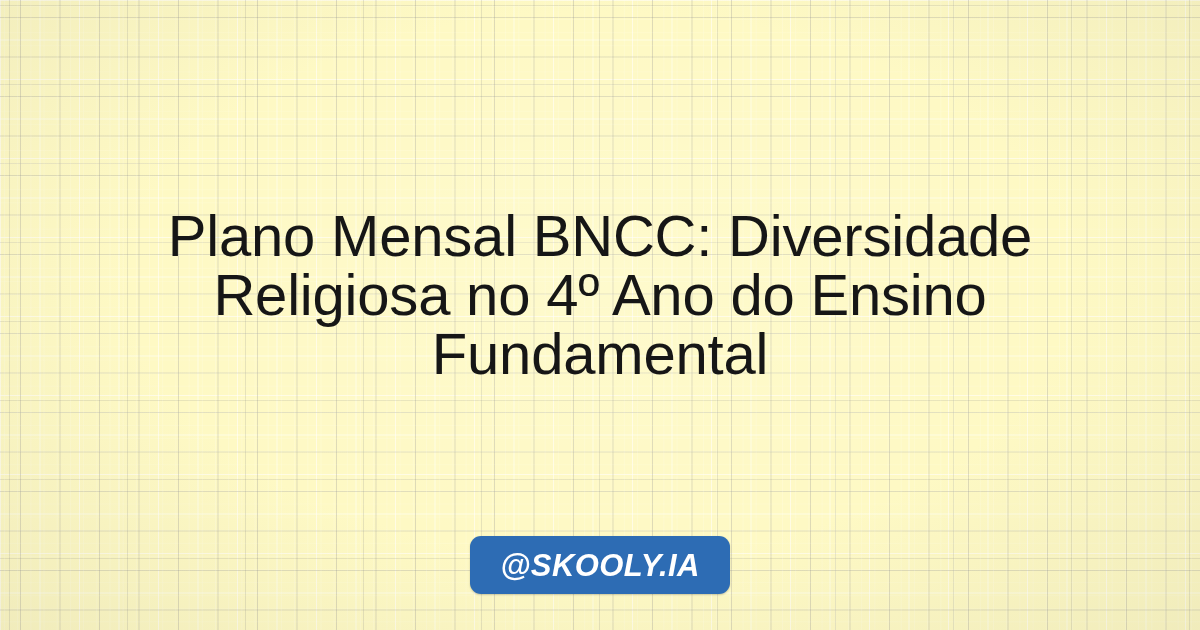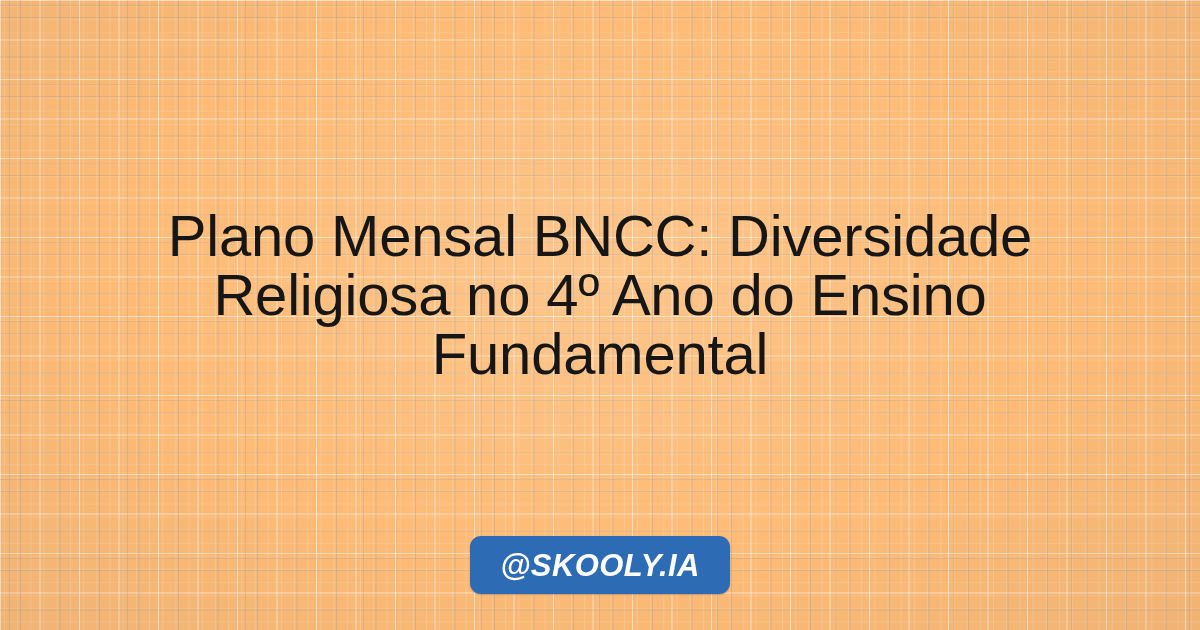"Plano Mensal BNCC: Diversidade Religiosa" #card { background-color: #fdba74 -> #fef9c3 }
